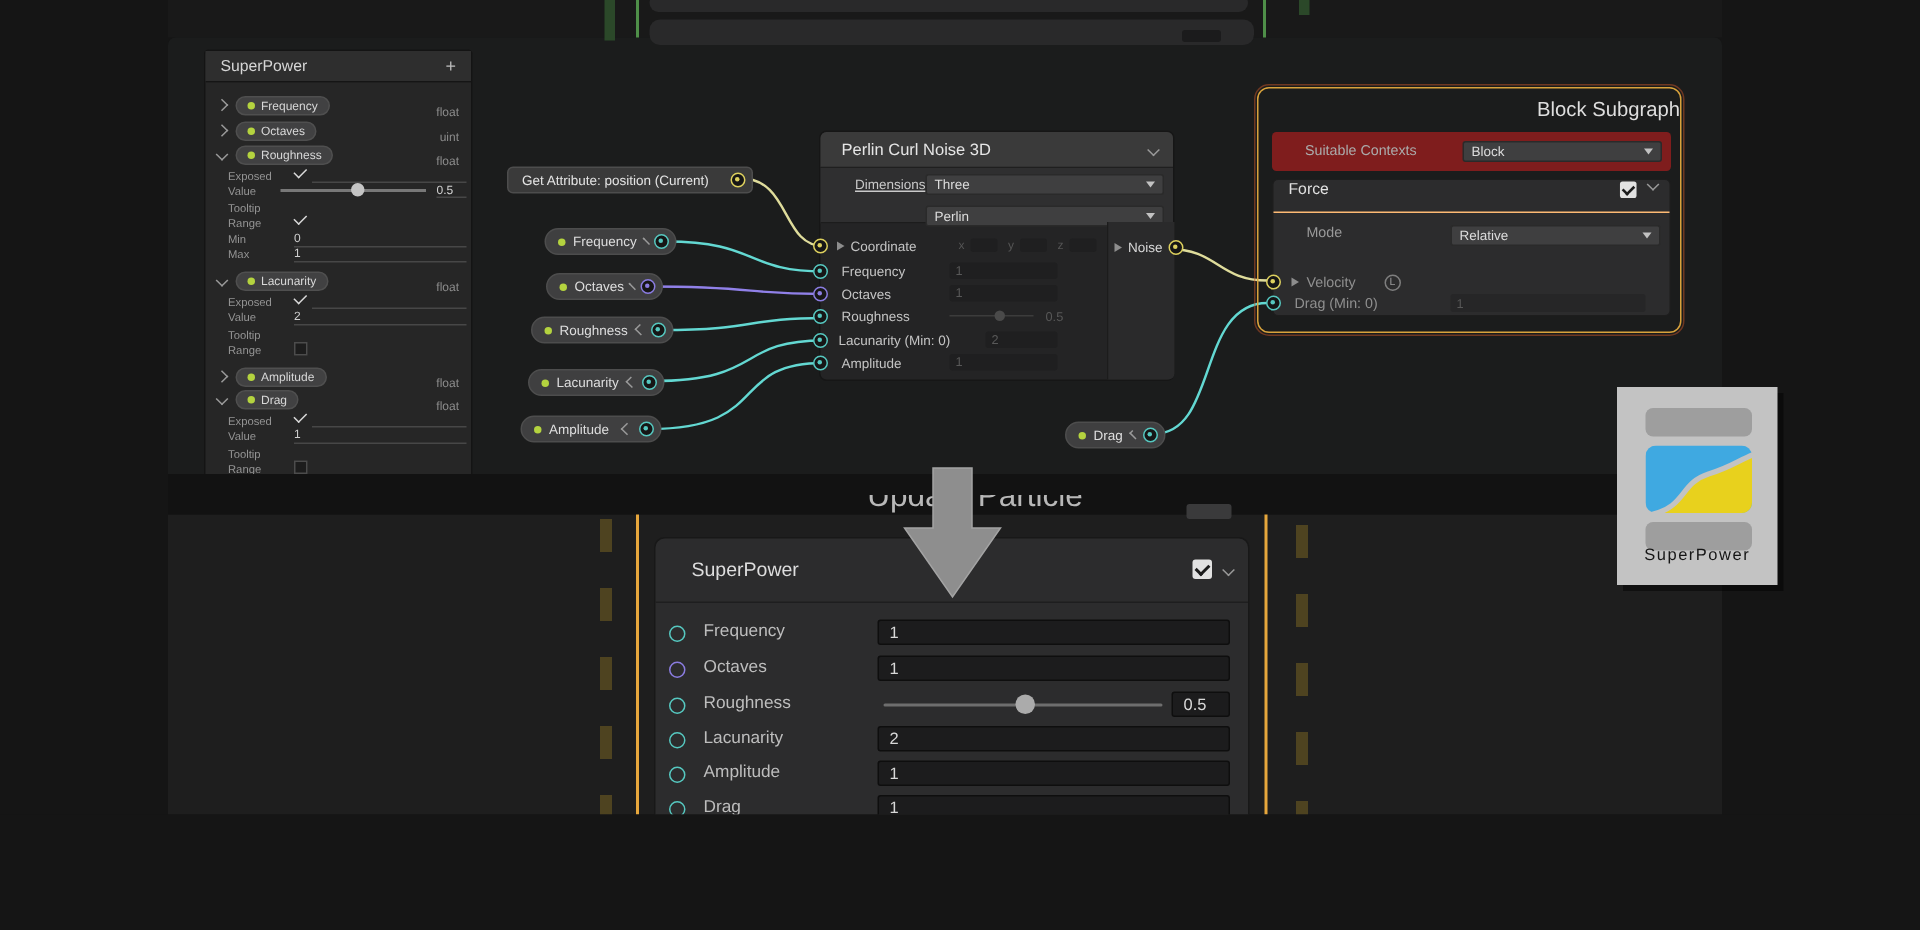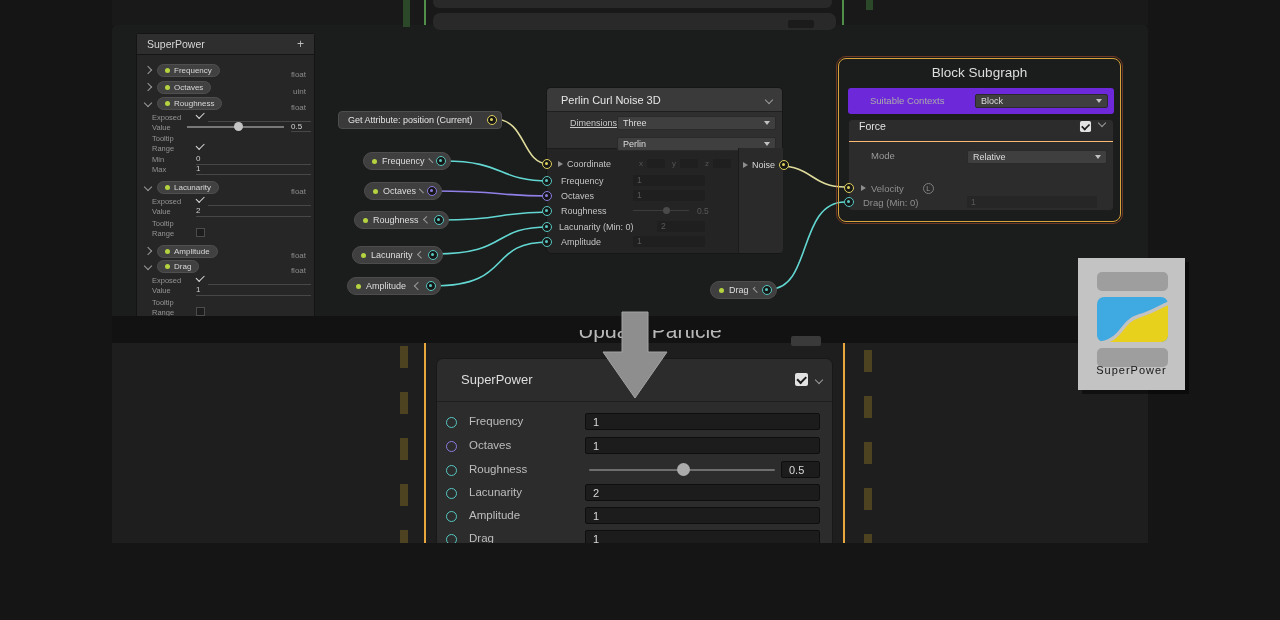"Block Subgraph" .bsf-title { text-align: center -> right }
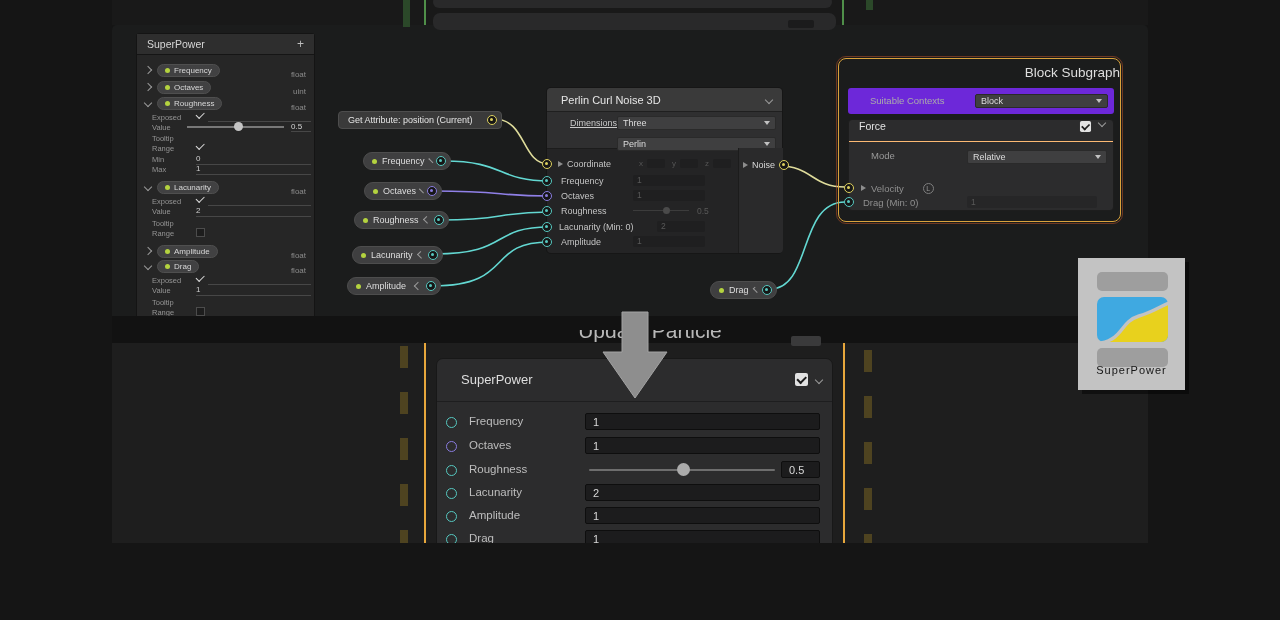"Suitable Contexts" .scbar { background: #6d28d9 -> #7f1d1d }
